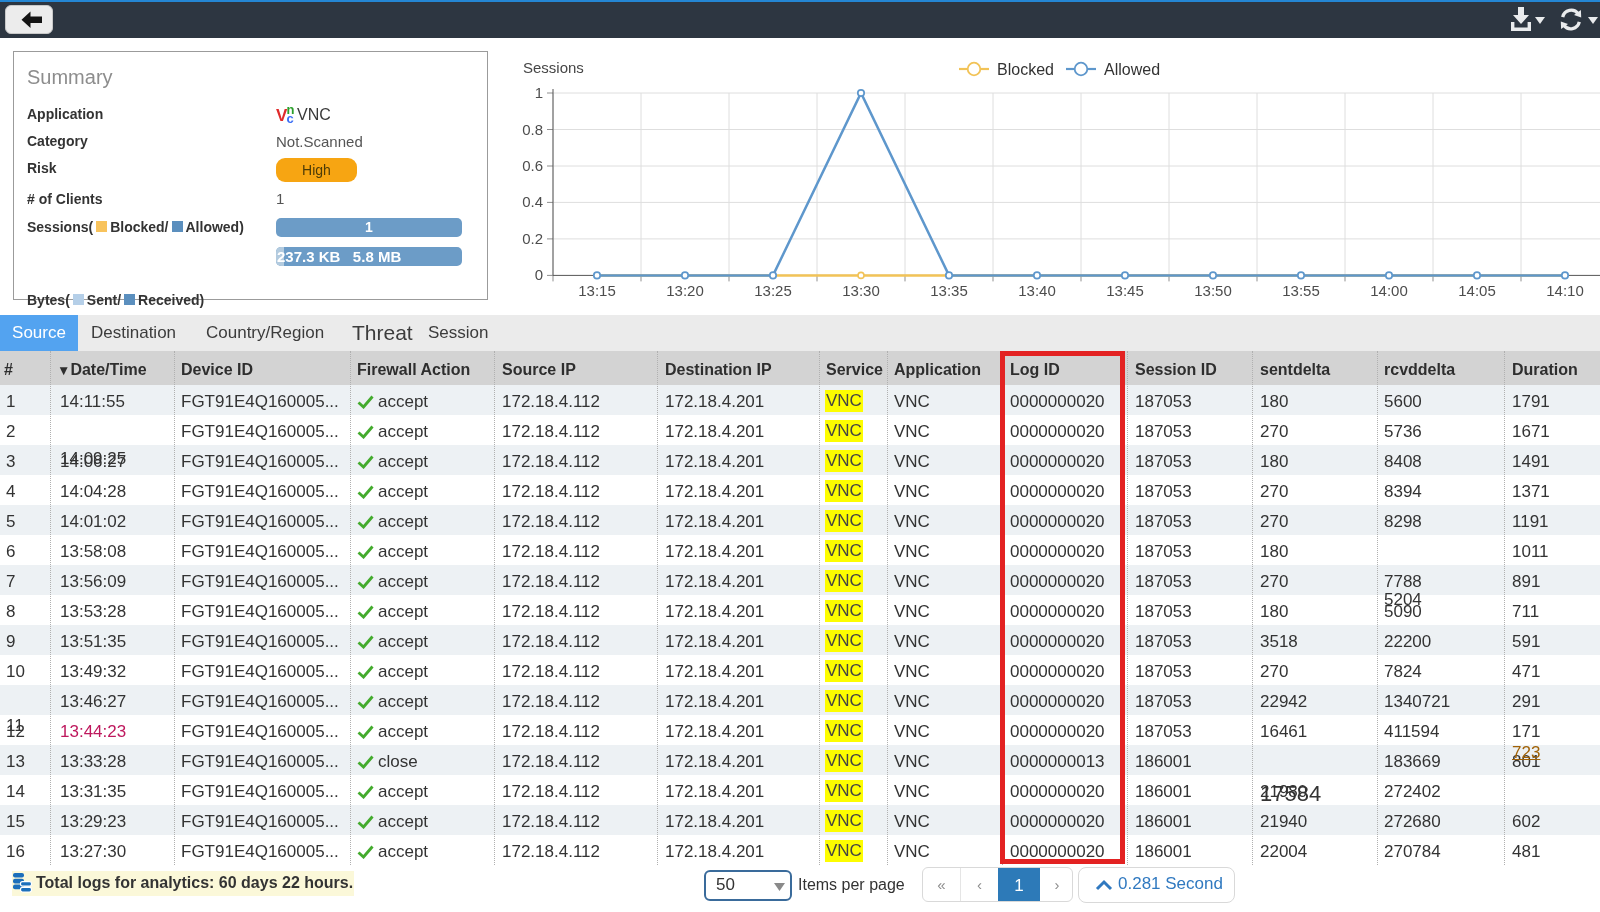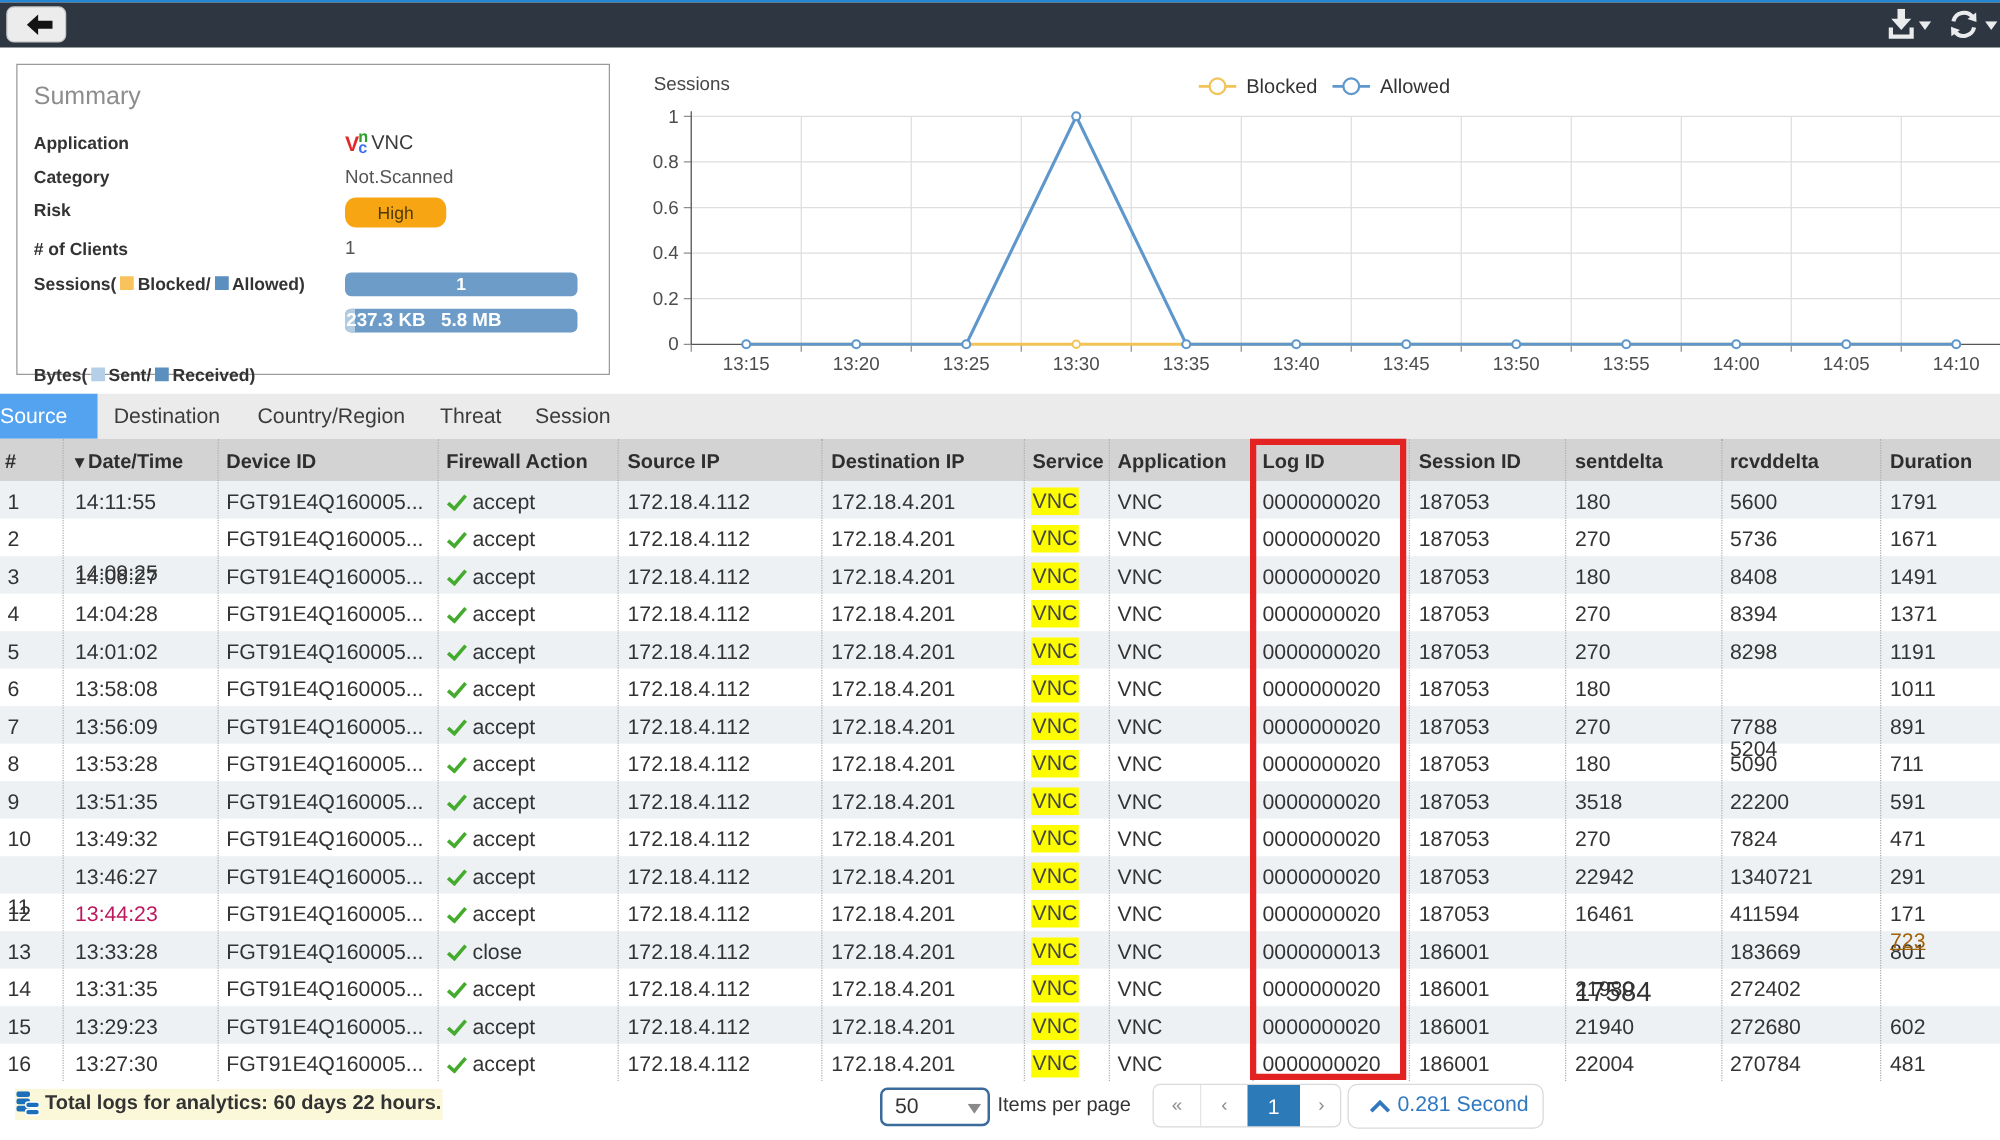"Source" div.abs { text-align: left -> center }
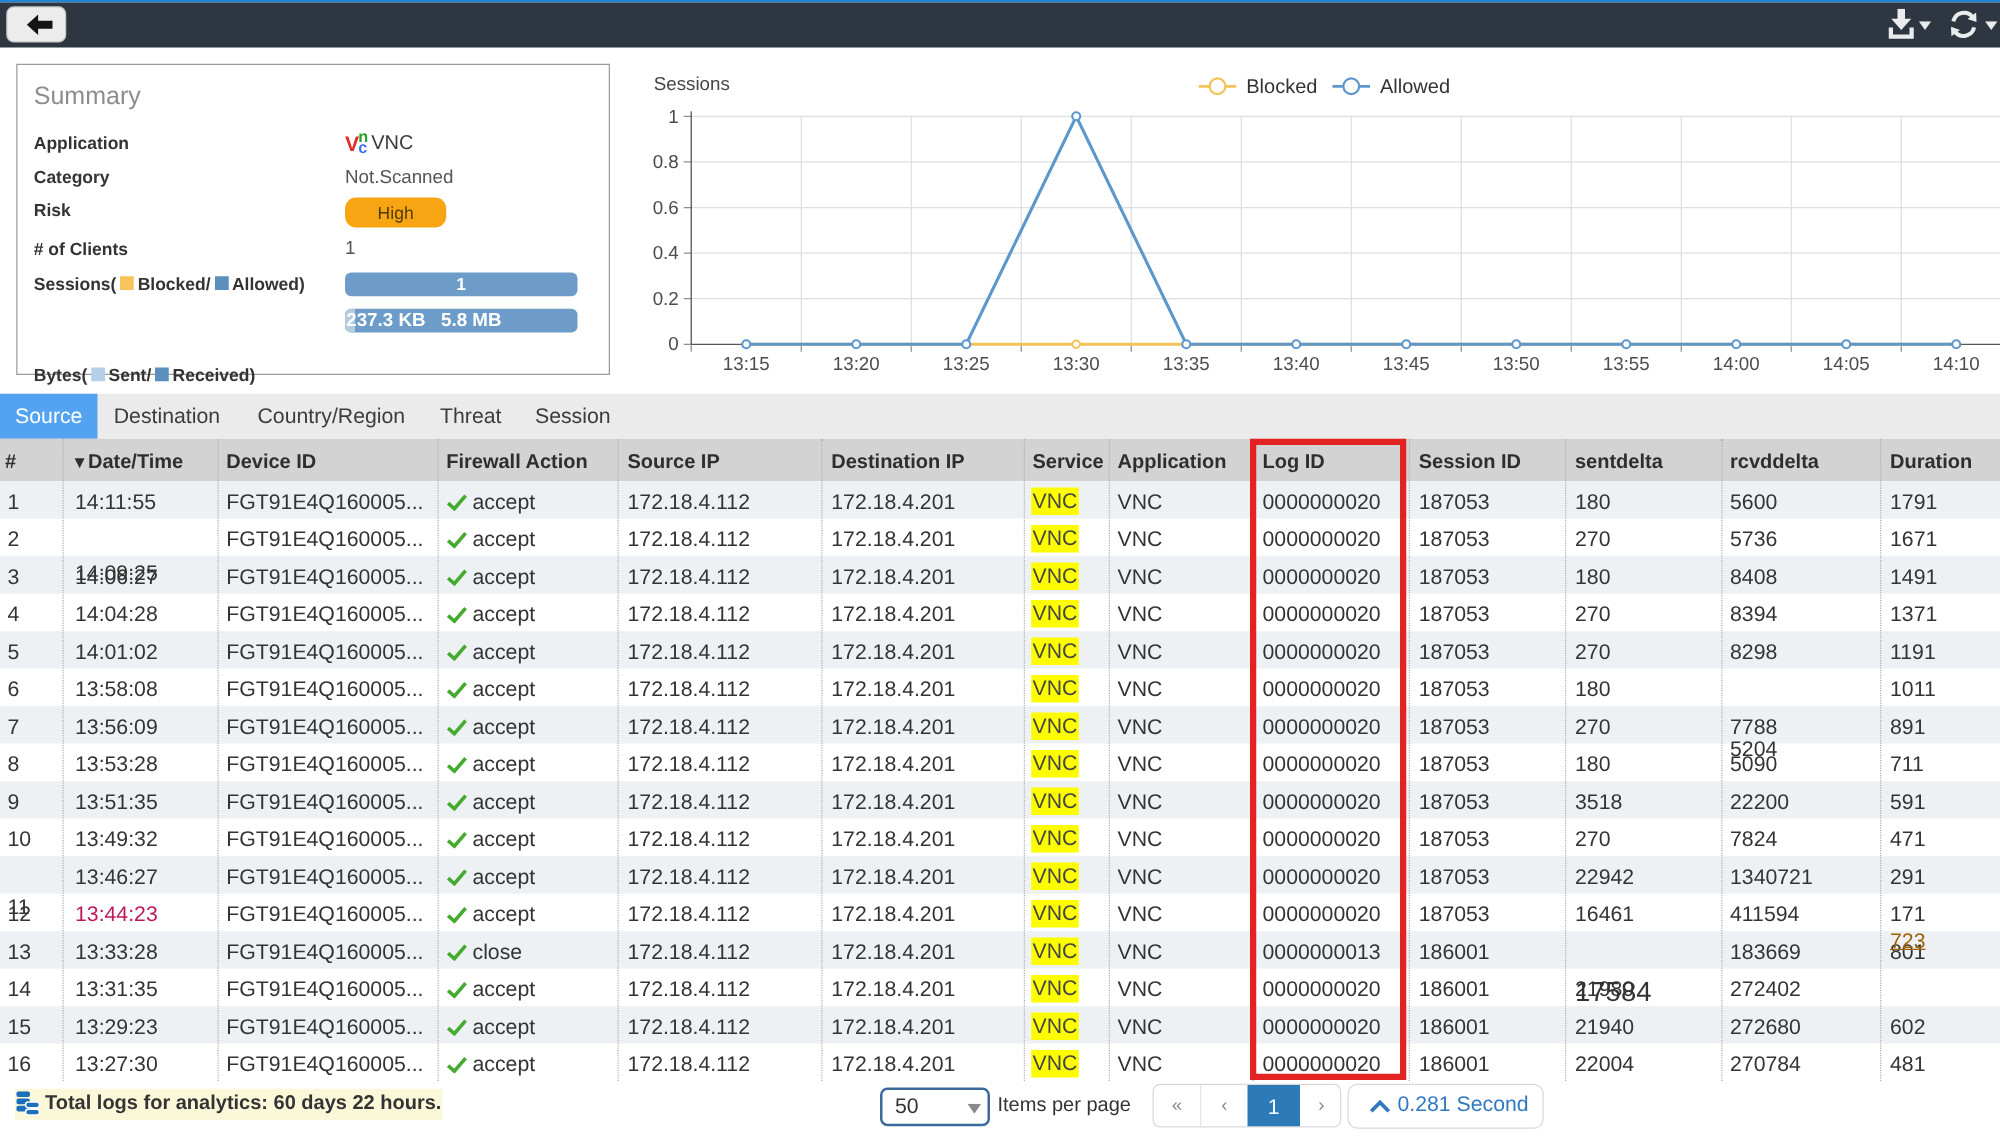"Threat" div.abs { font-size: 17px -> 21px }
